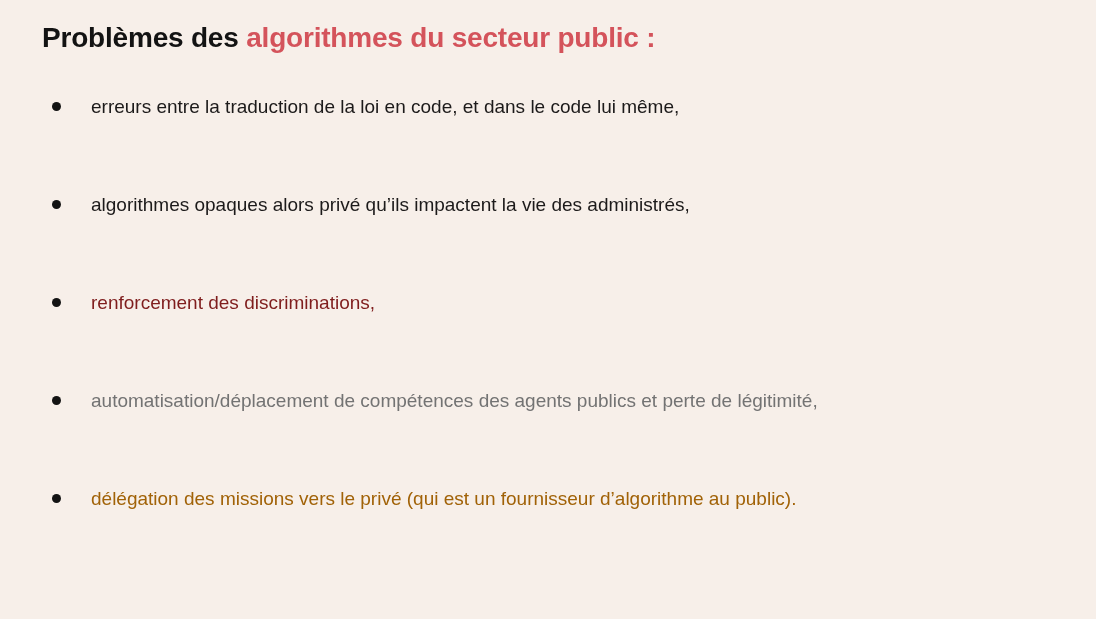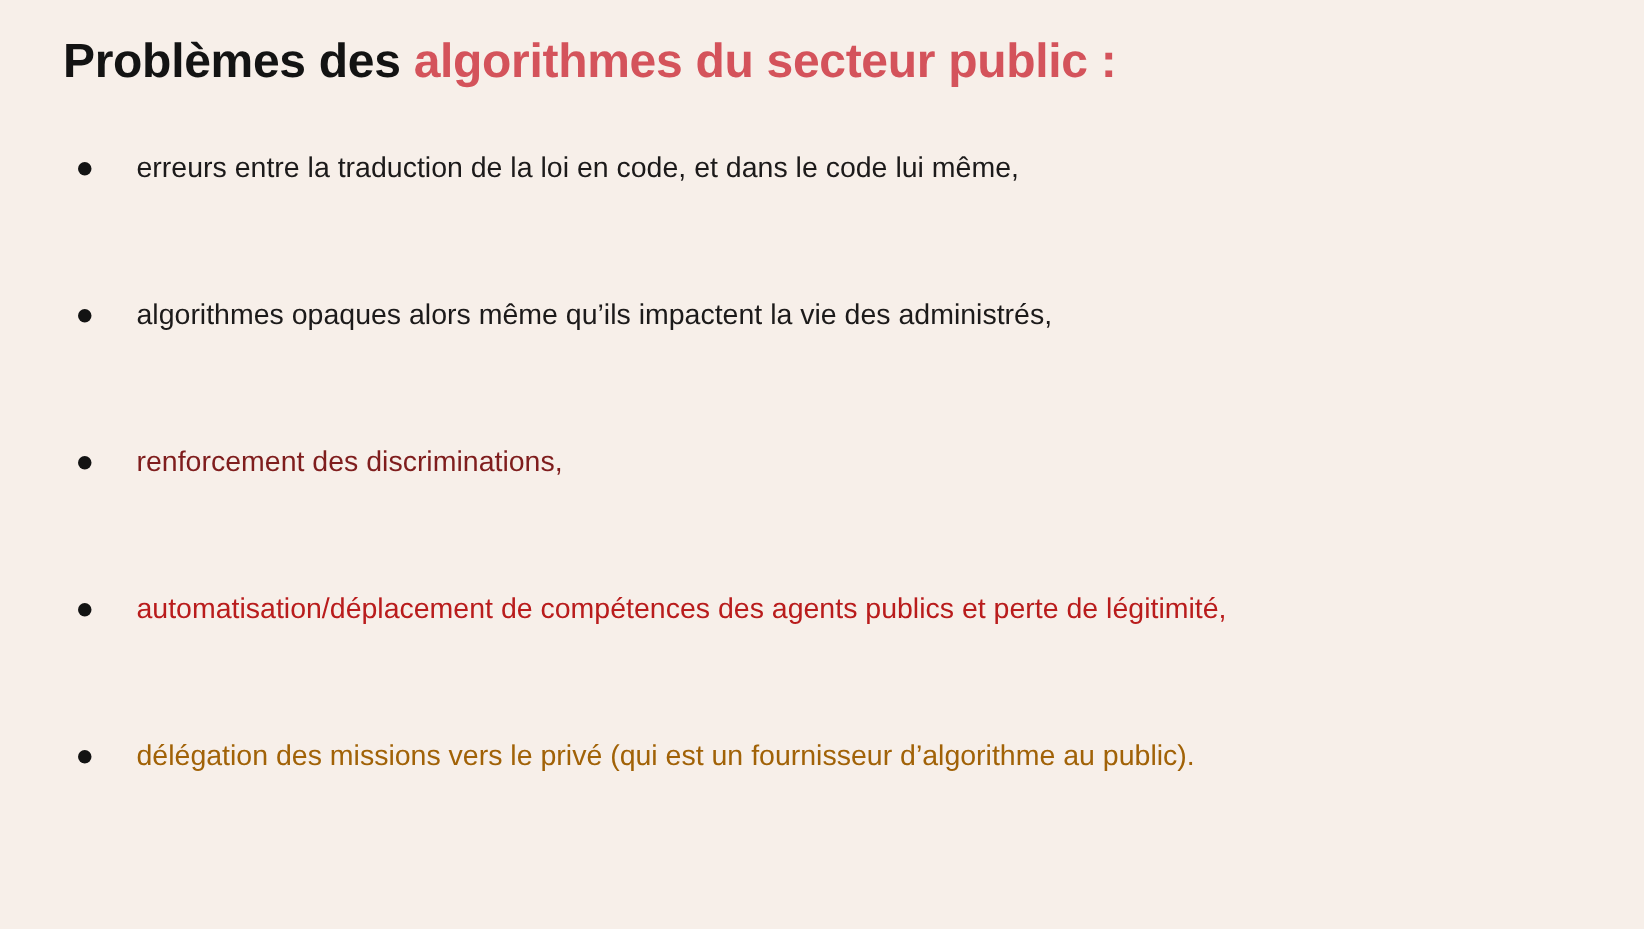"Problèmes des algorithmes du secteur" h1.slide-title { font-size: 32px -> 28px }
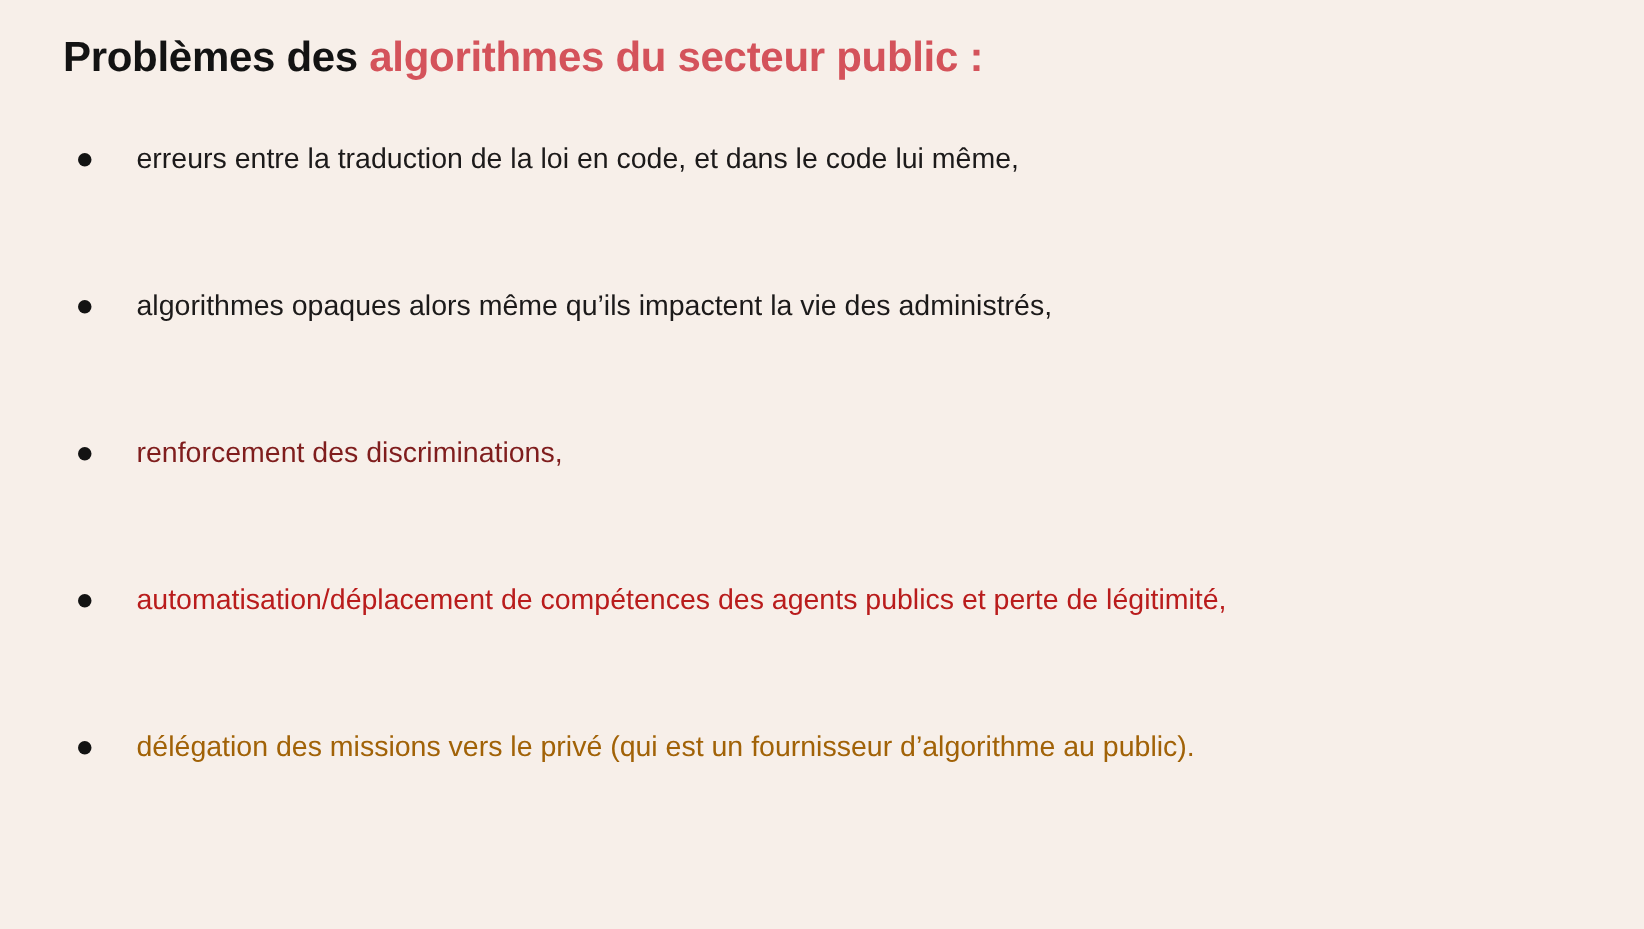"algorithmes opaques alors même qu’ils" span { text: même -> privé }
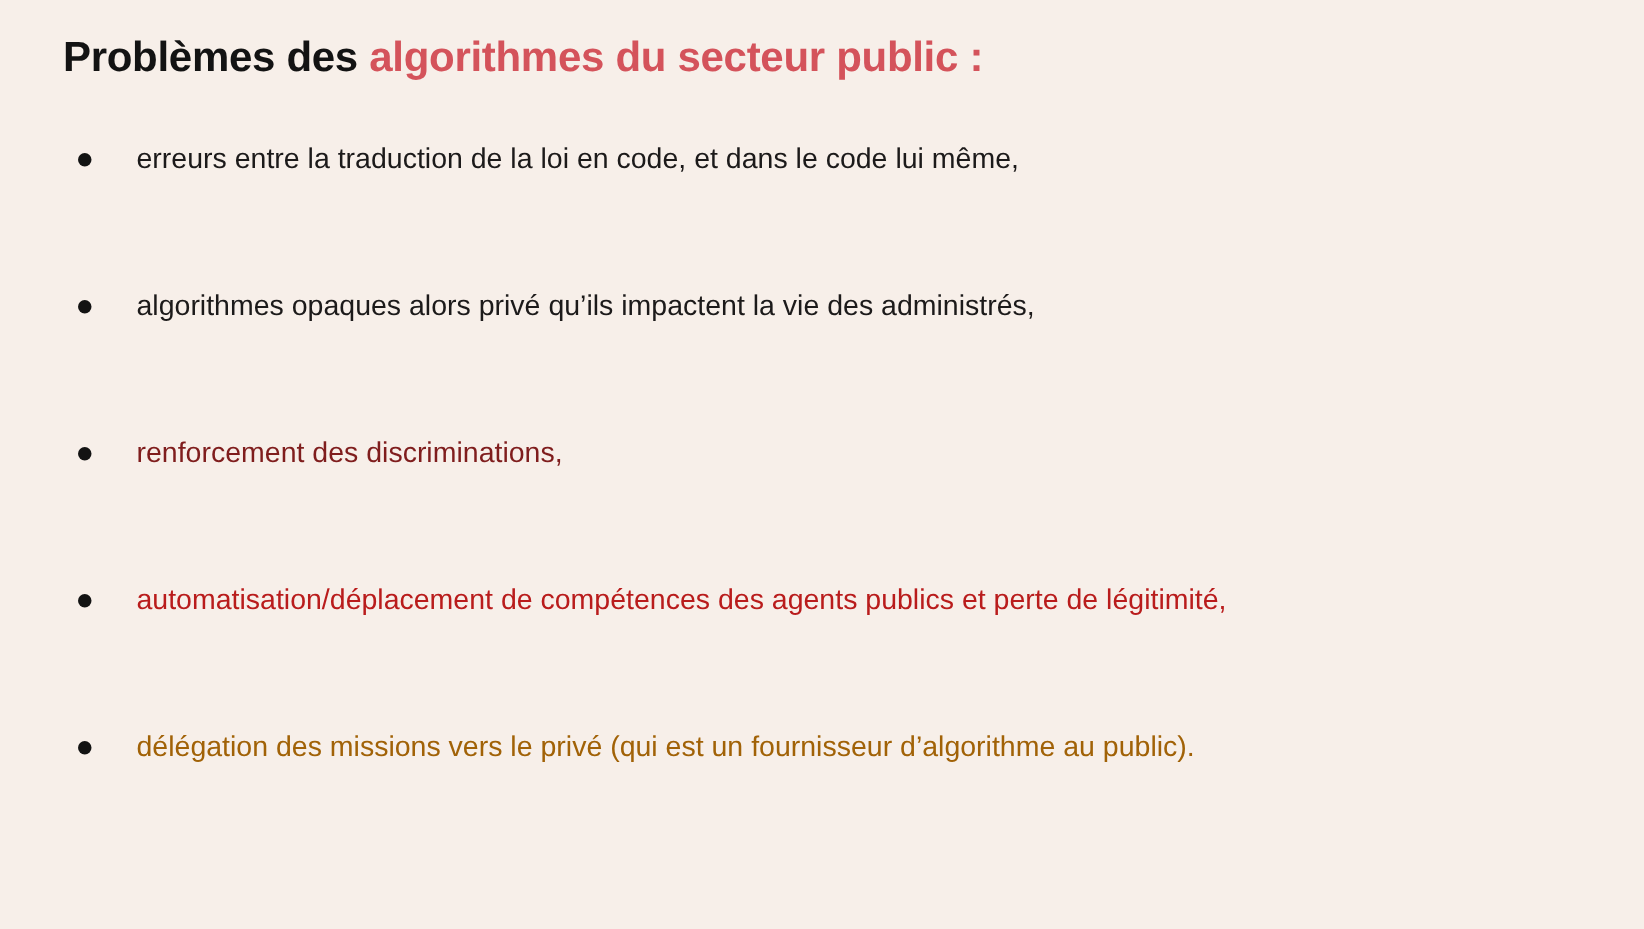"automatisation/déplacement de" li { color: #b91c1c -> #737373 }
